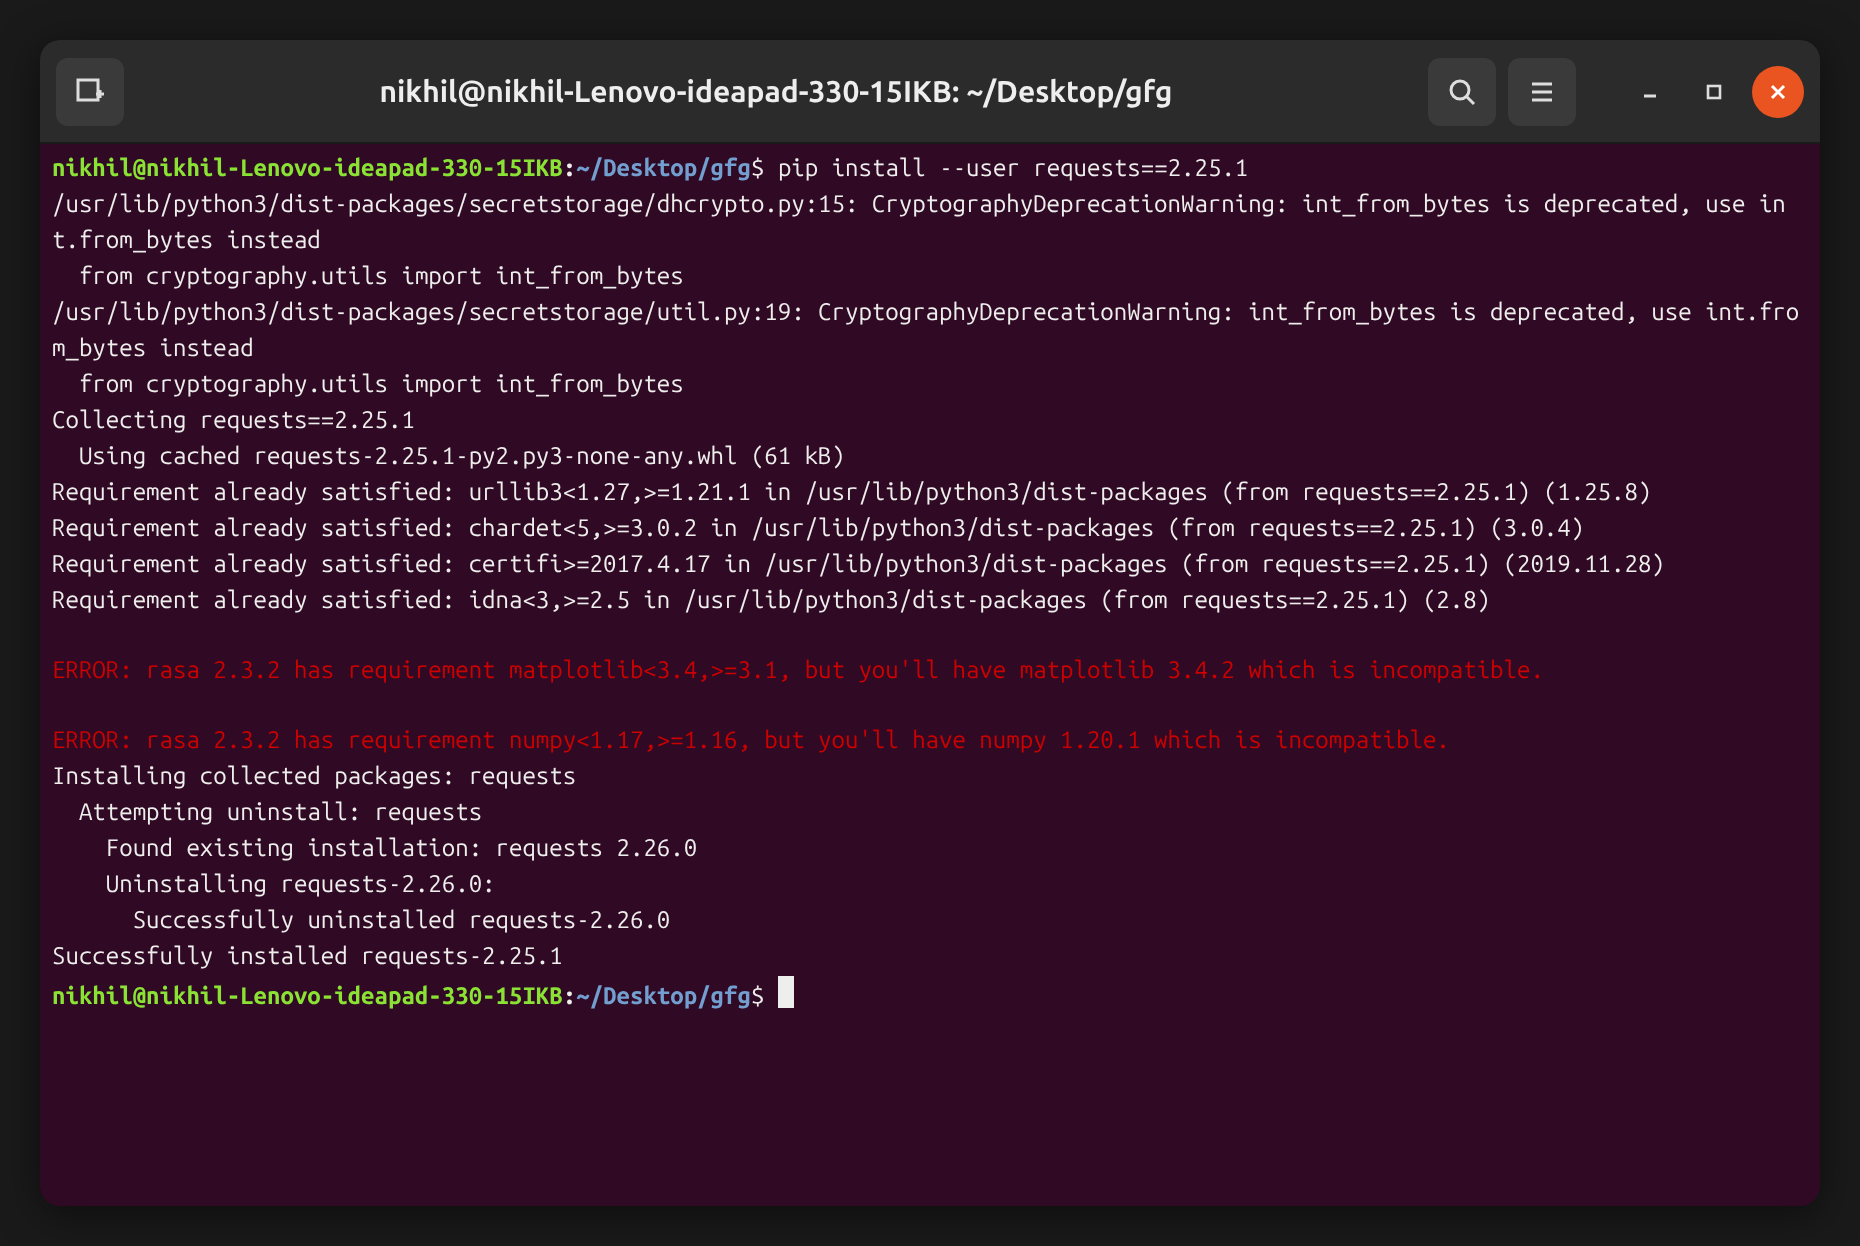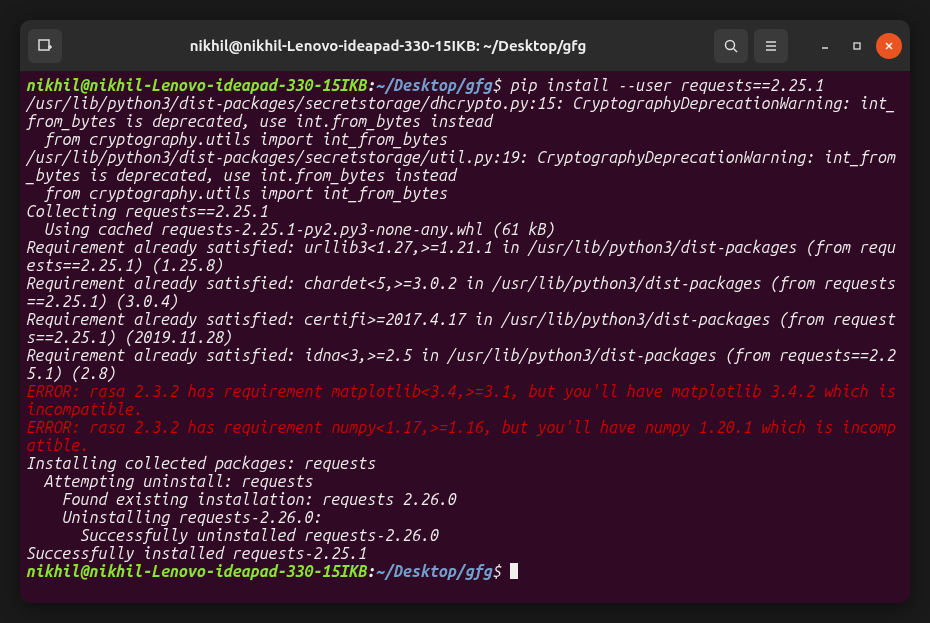"nikhil@nikhil-Lenovo-ideapad-330-15IKB:~" .terminal { font-size: 16px -> 12px; font-style: italic -> none }
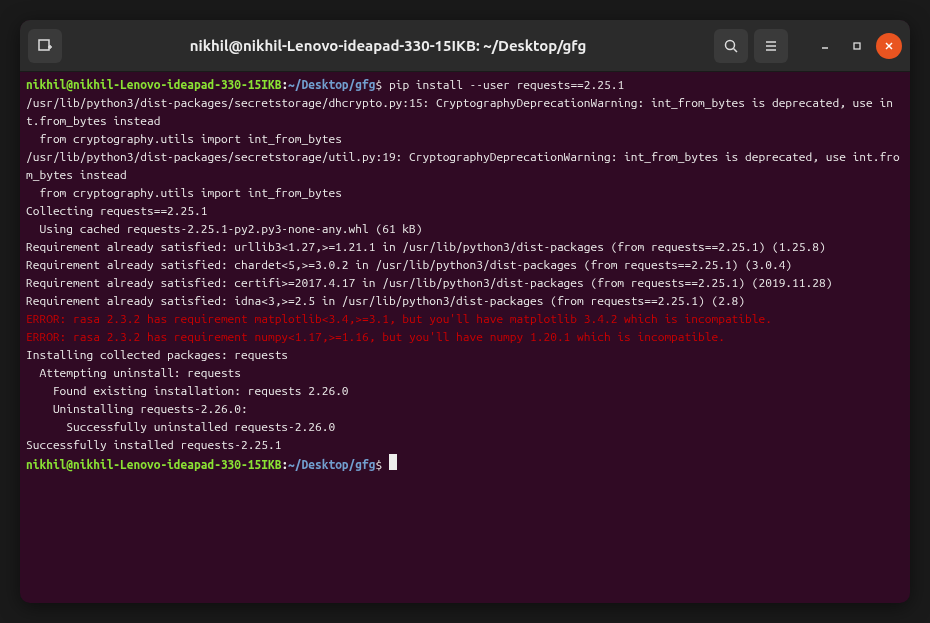"ERROR: rasa 2.3.2 has requirement" .err { margin-top: none -> 17px }
